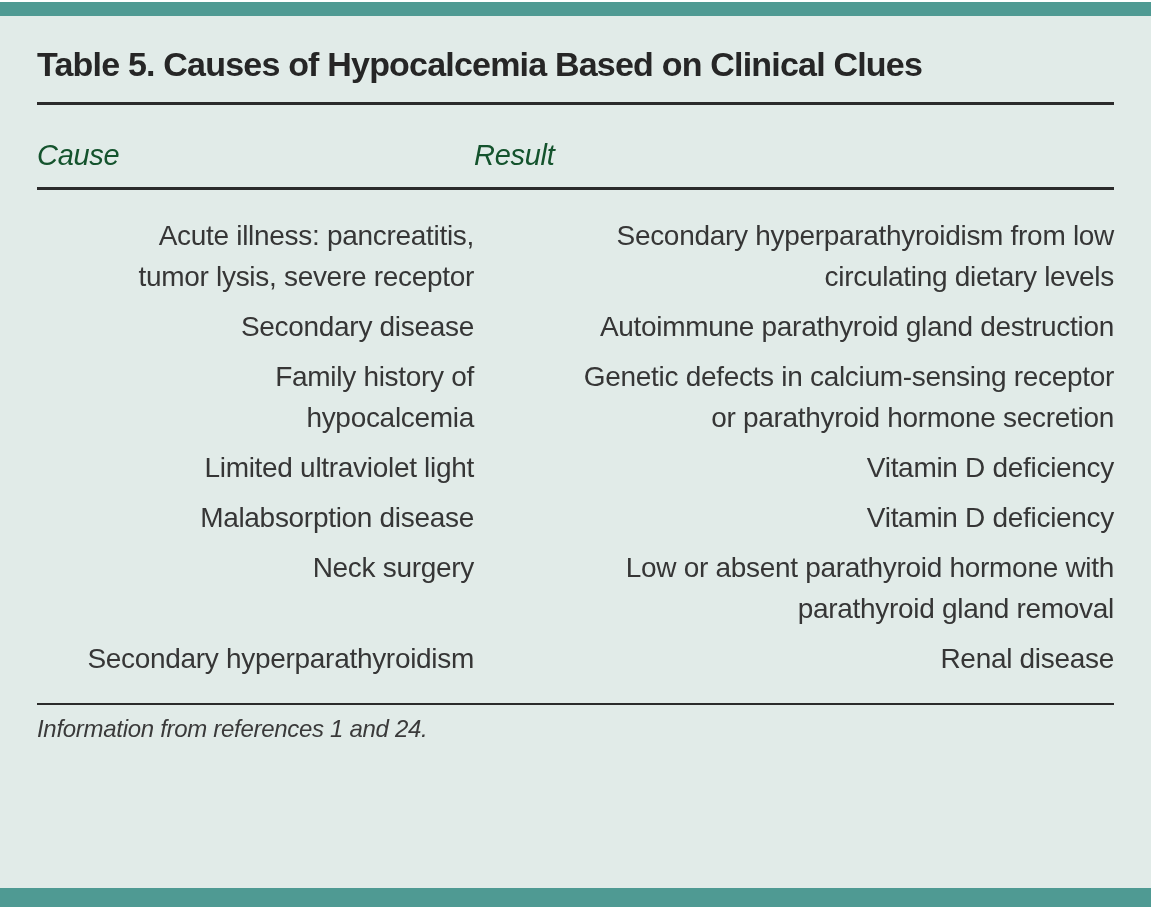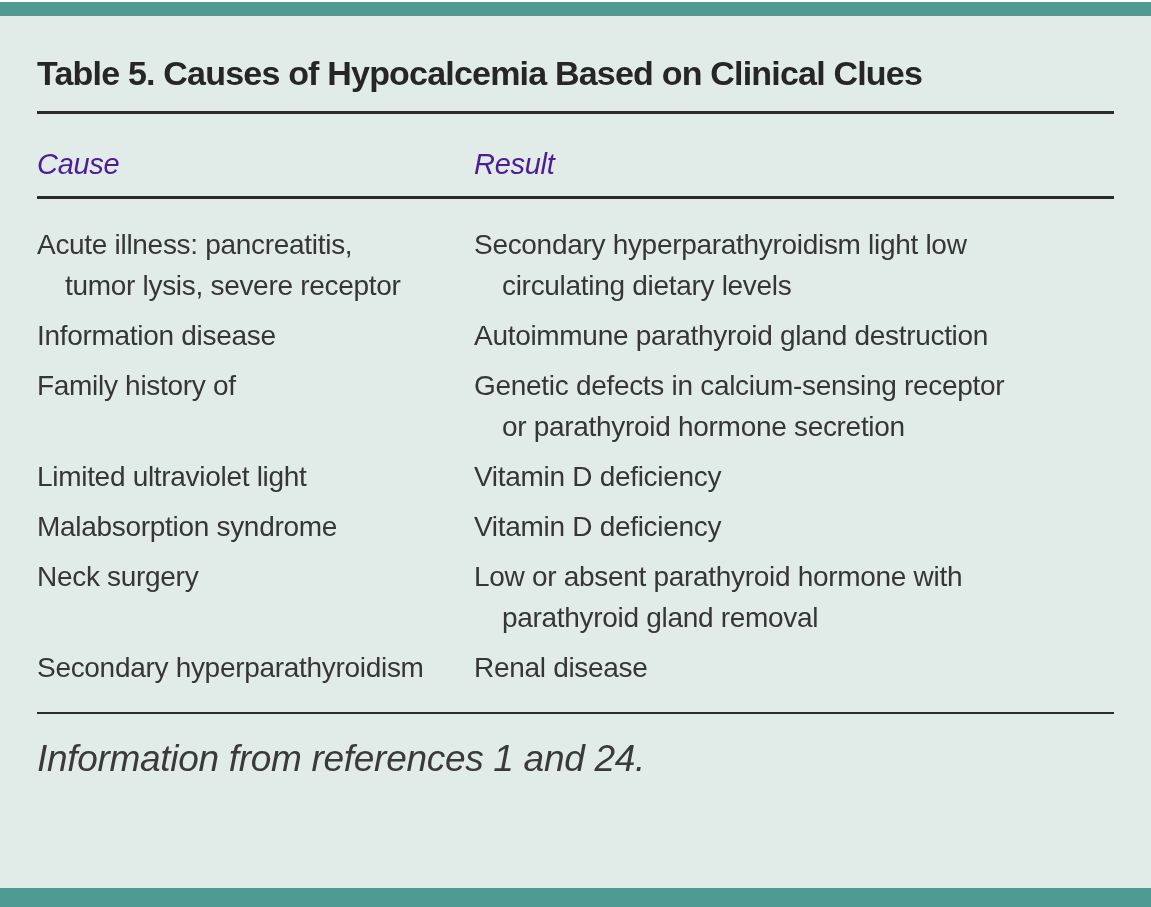"Table 5. Causes of Hypocalcemia" .content { top: 17px -> 8px }
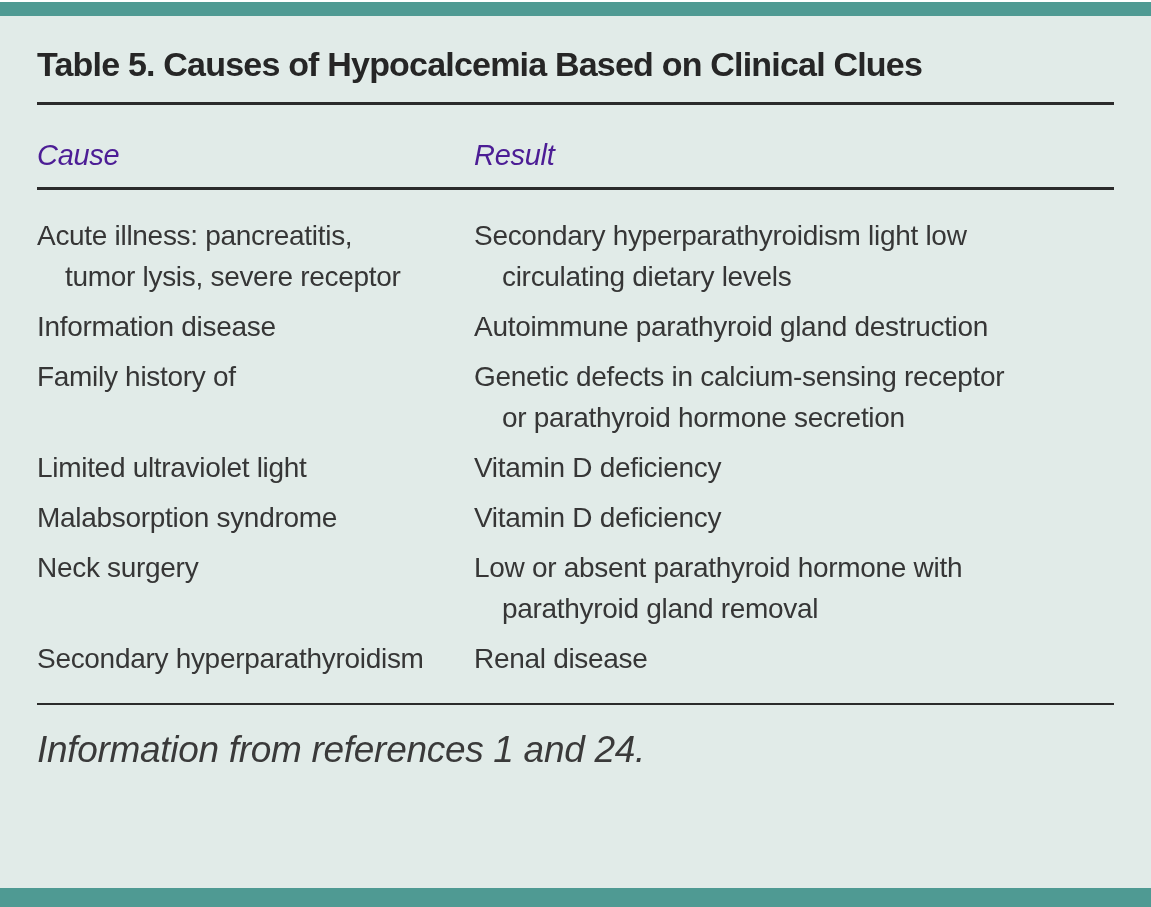"Cause" .col-headers { color: #4c1d95 -> #14532d }
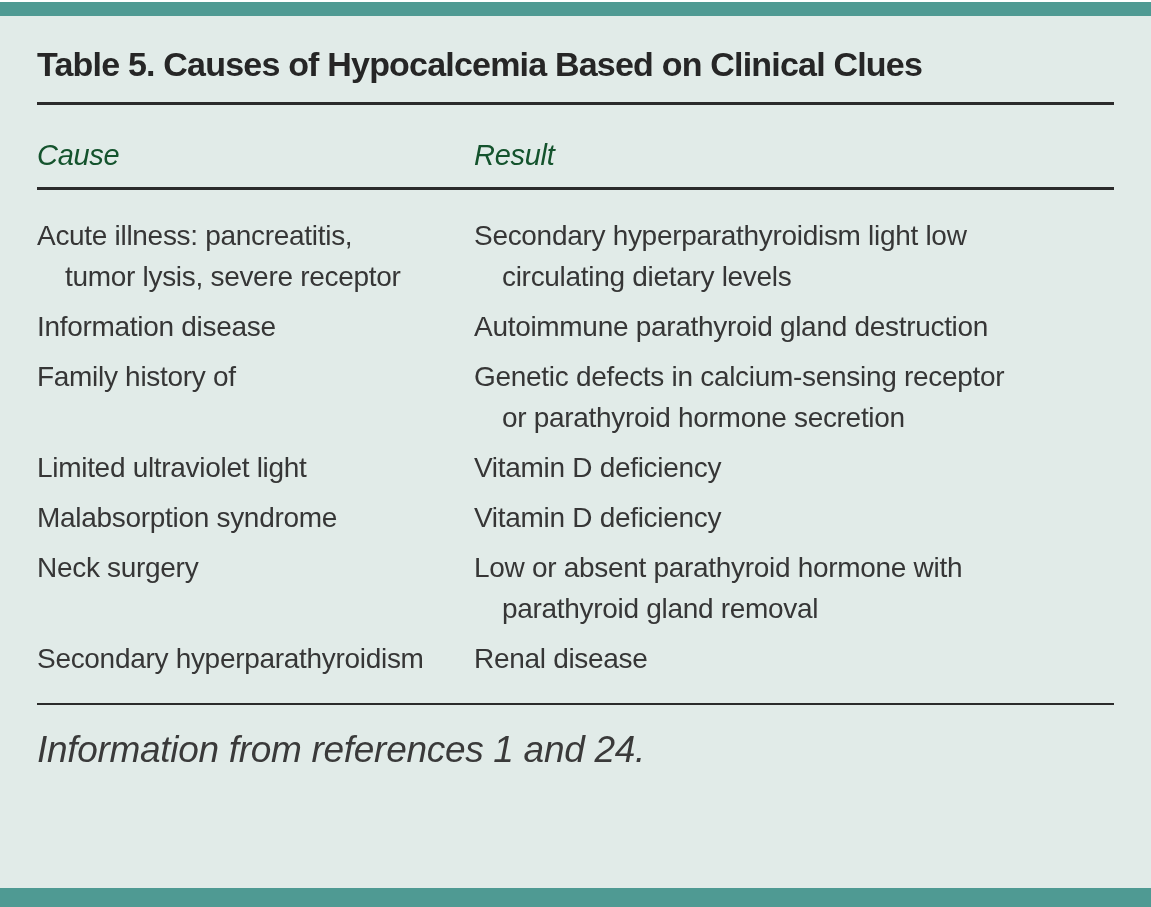"Acute illness: pancreatitis," .cell { text-align: none -> right }
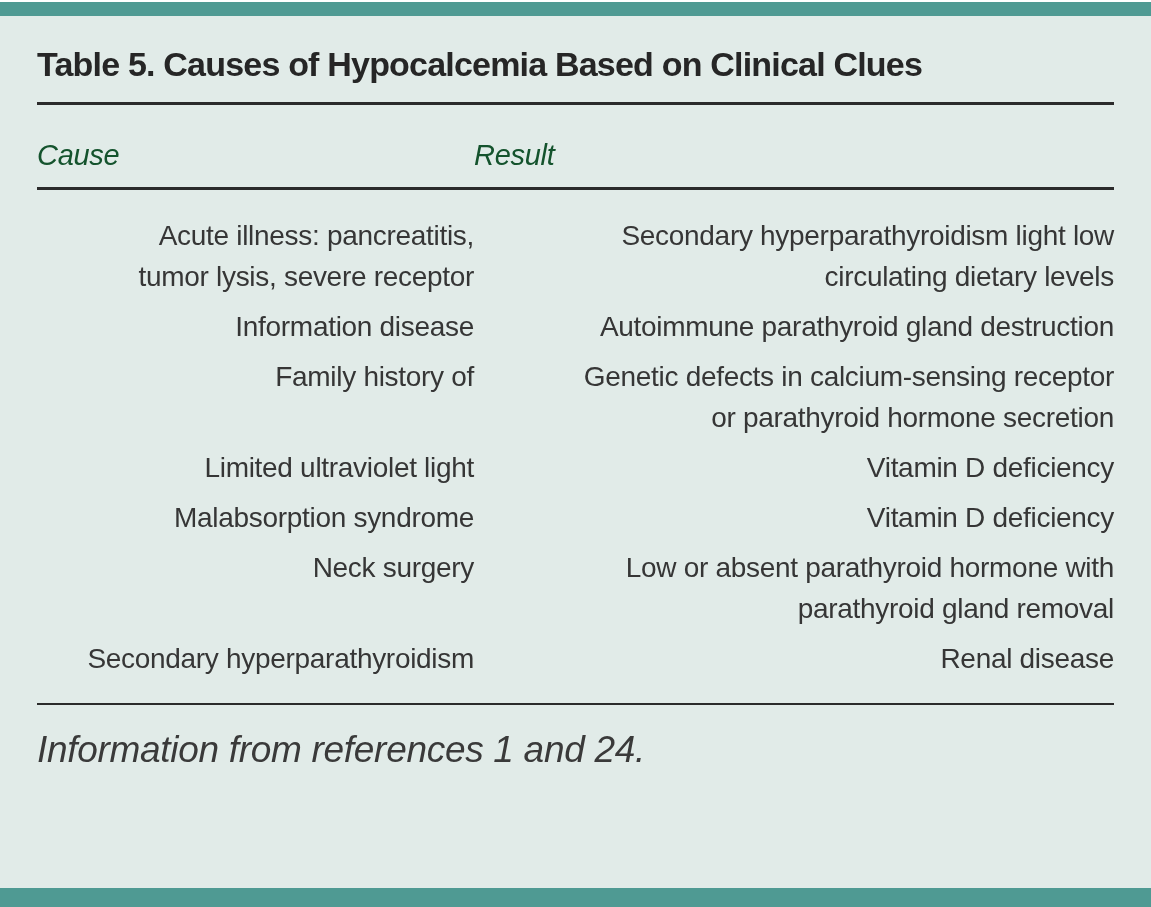"Secondary hyperparathyroidism light low" div.line { text: light -> from }
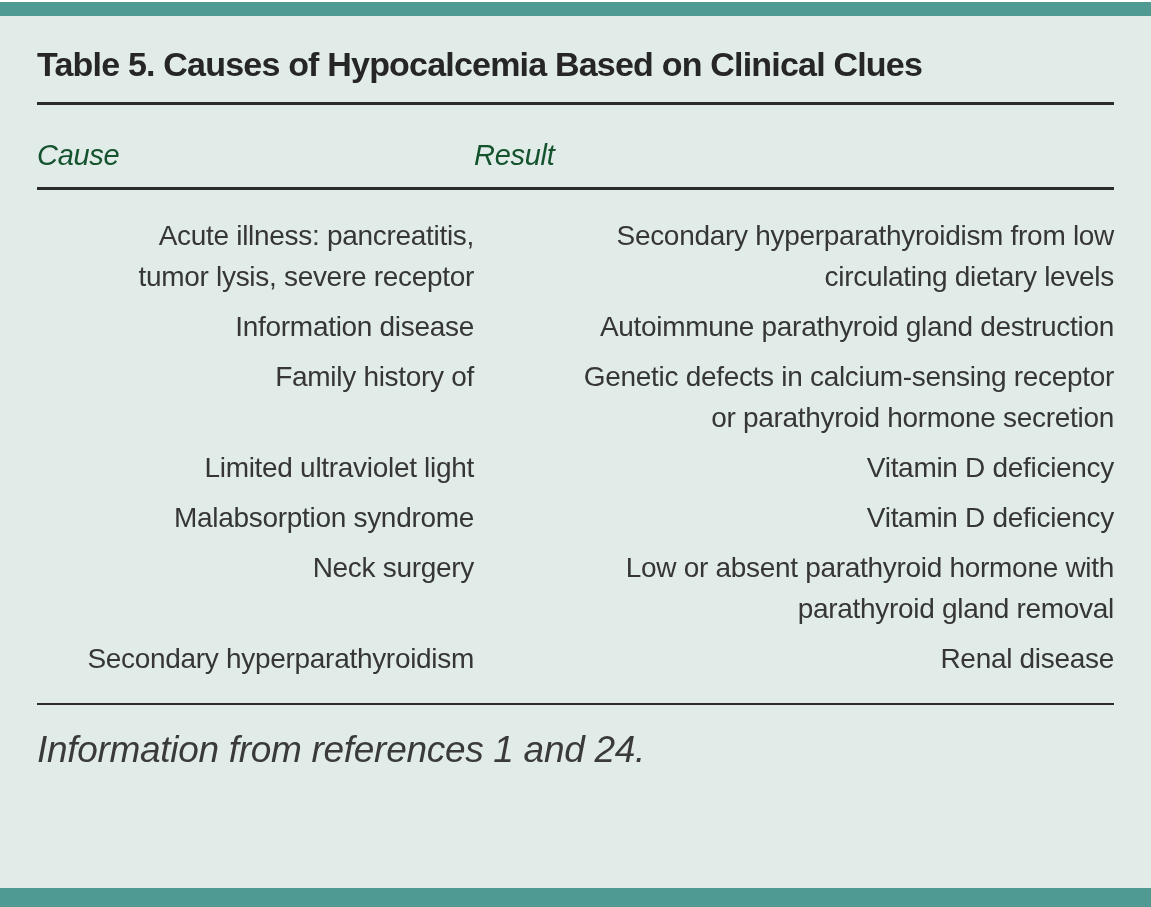"Information disease" div.line { text: Information -> Secondary }
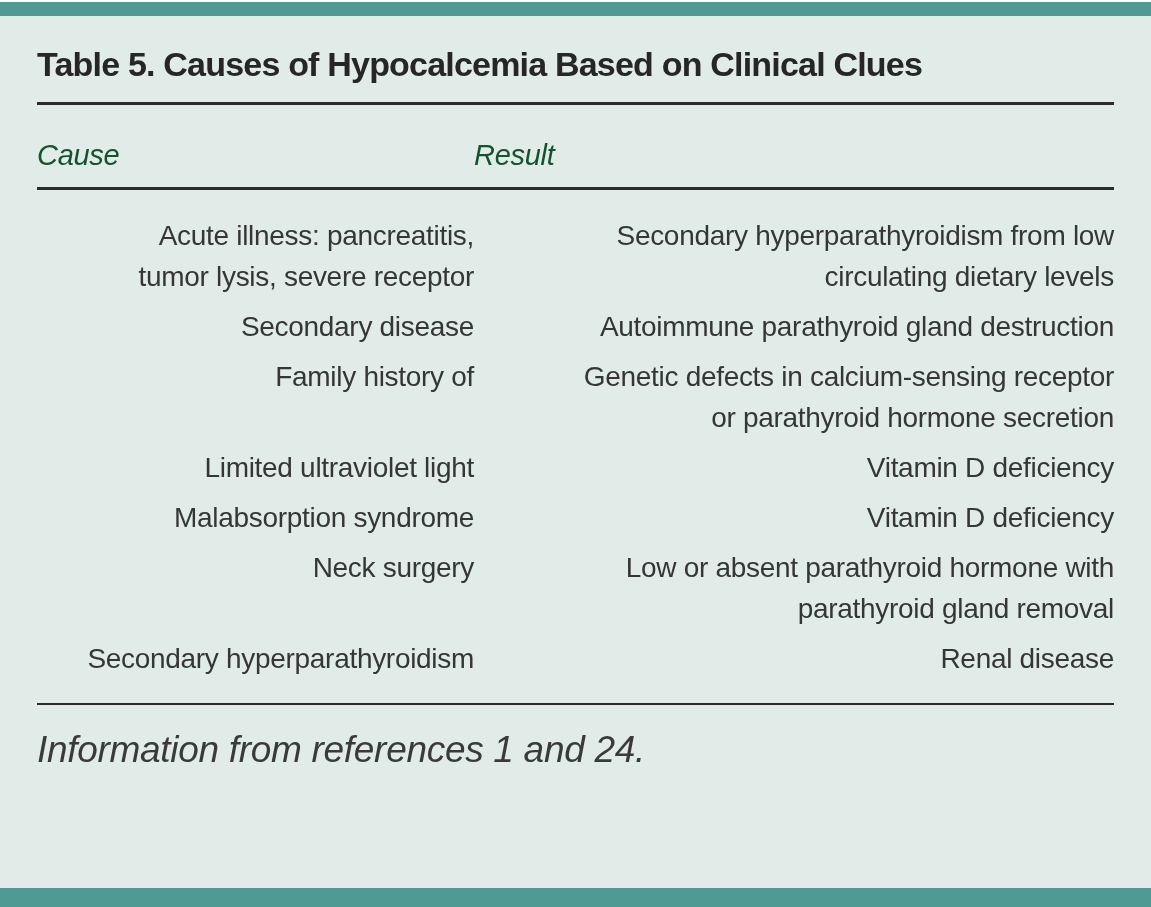"hypocalcemia" div.line { html: none -> <div>hypocalcemia</div> }
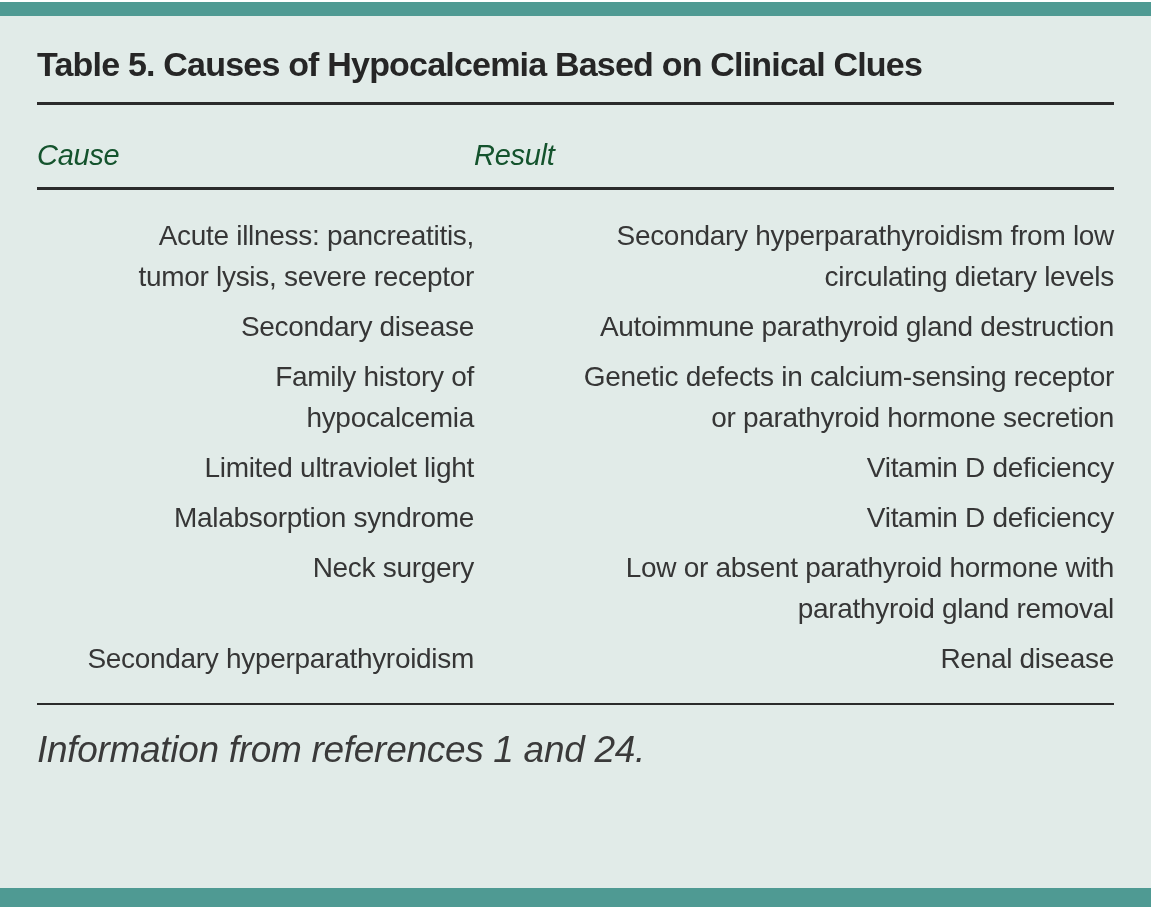"Malabsorption syndrome" div.line { text: syndrome -> disease }
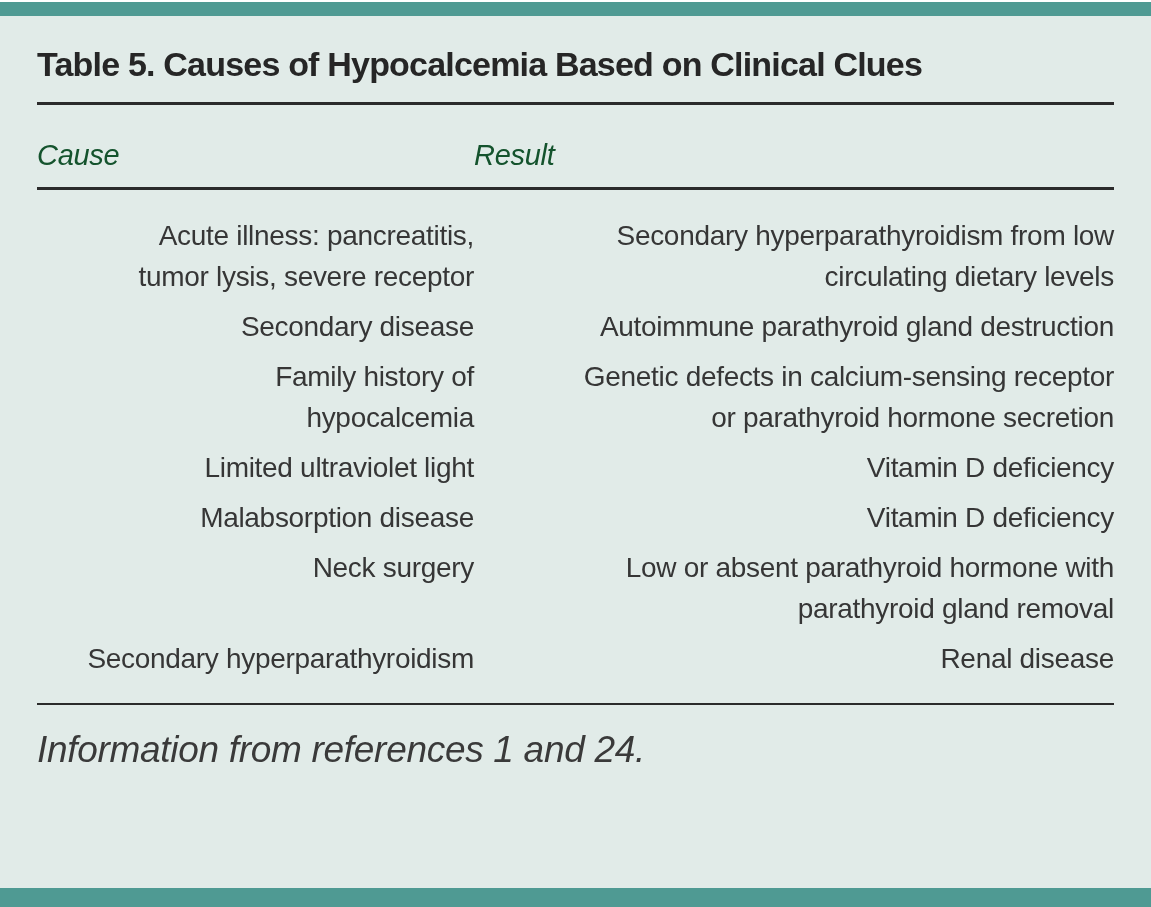"Information from references 1 and" .footnote { font-size: 37px -> 24px; margin-top: 24px -> 10px }
